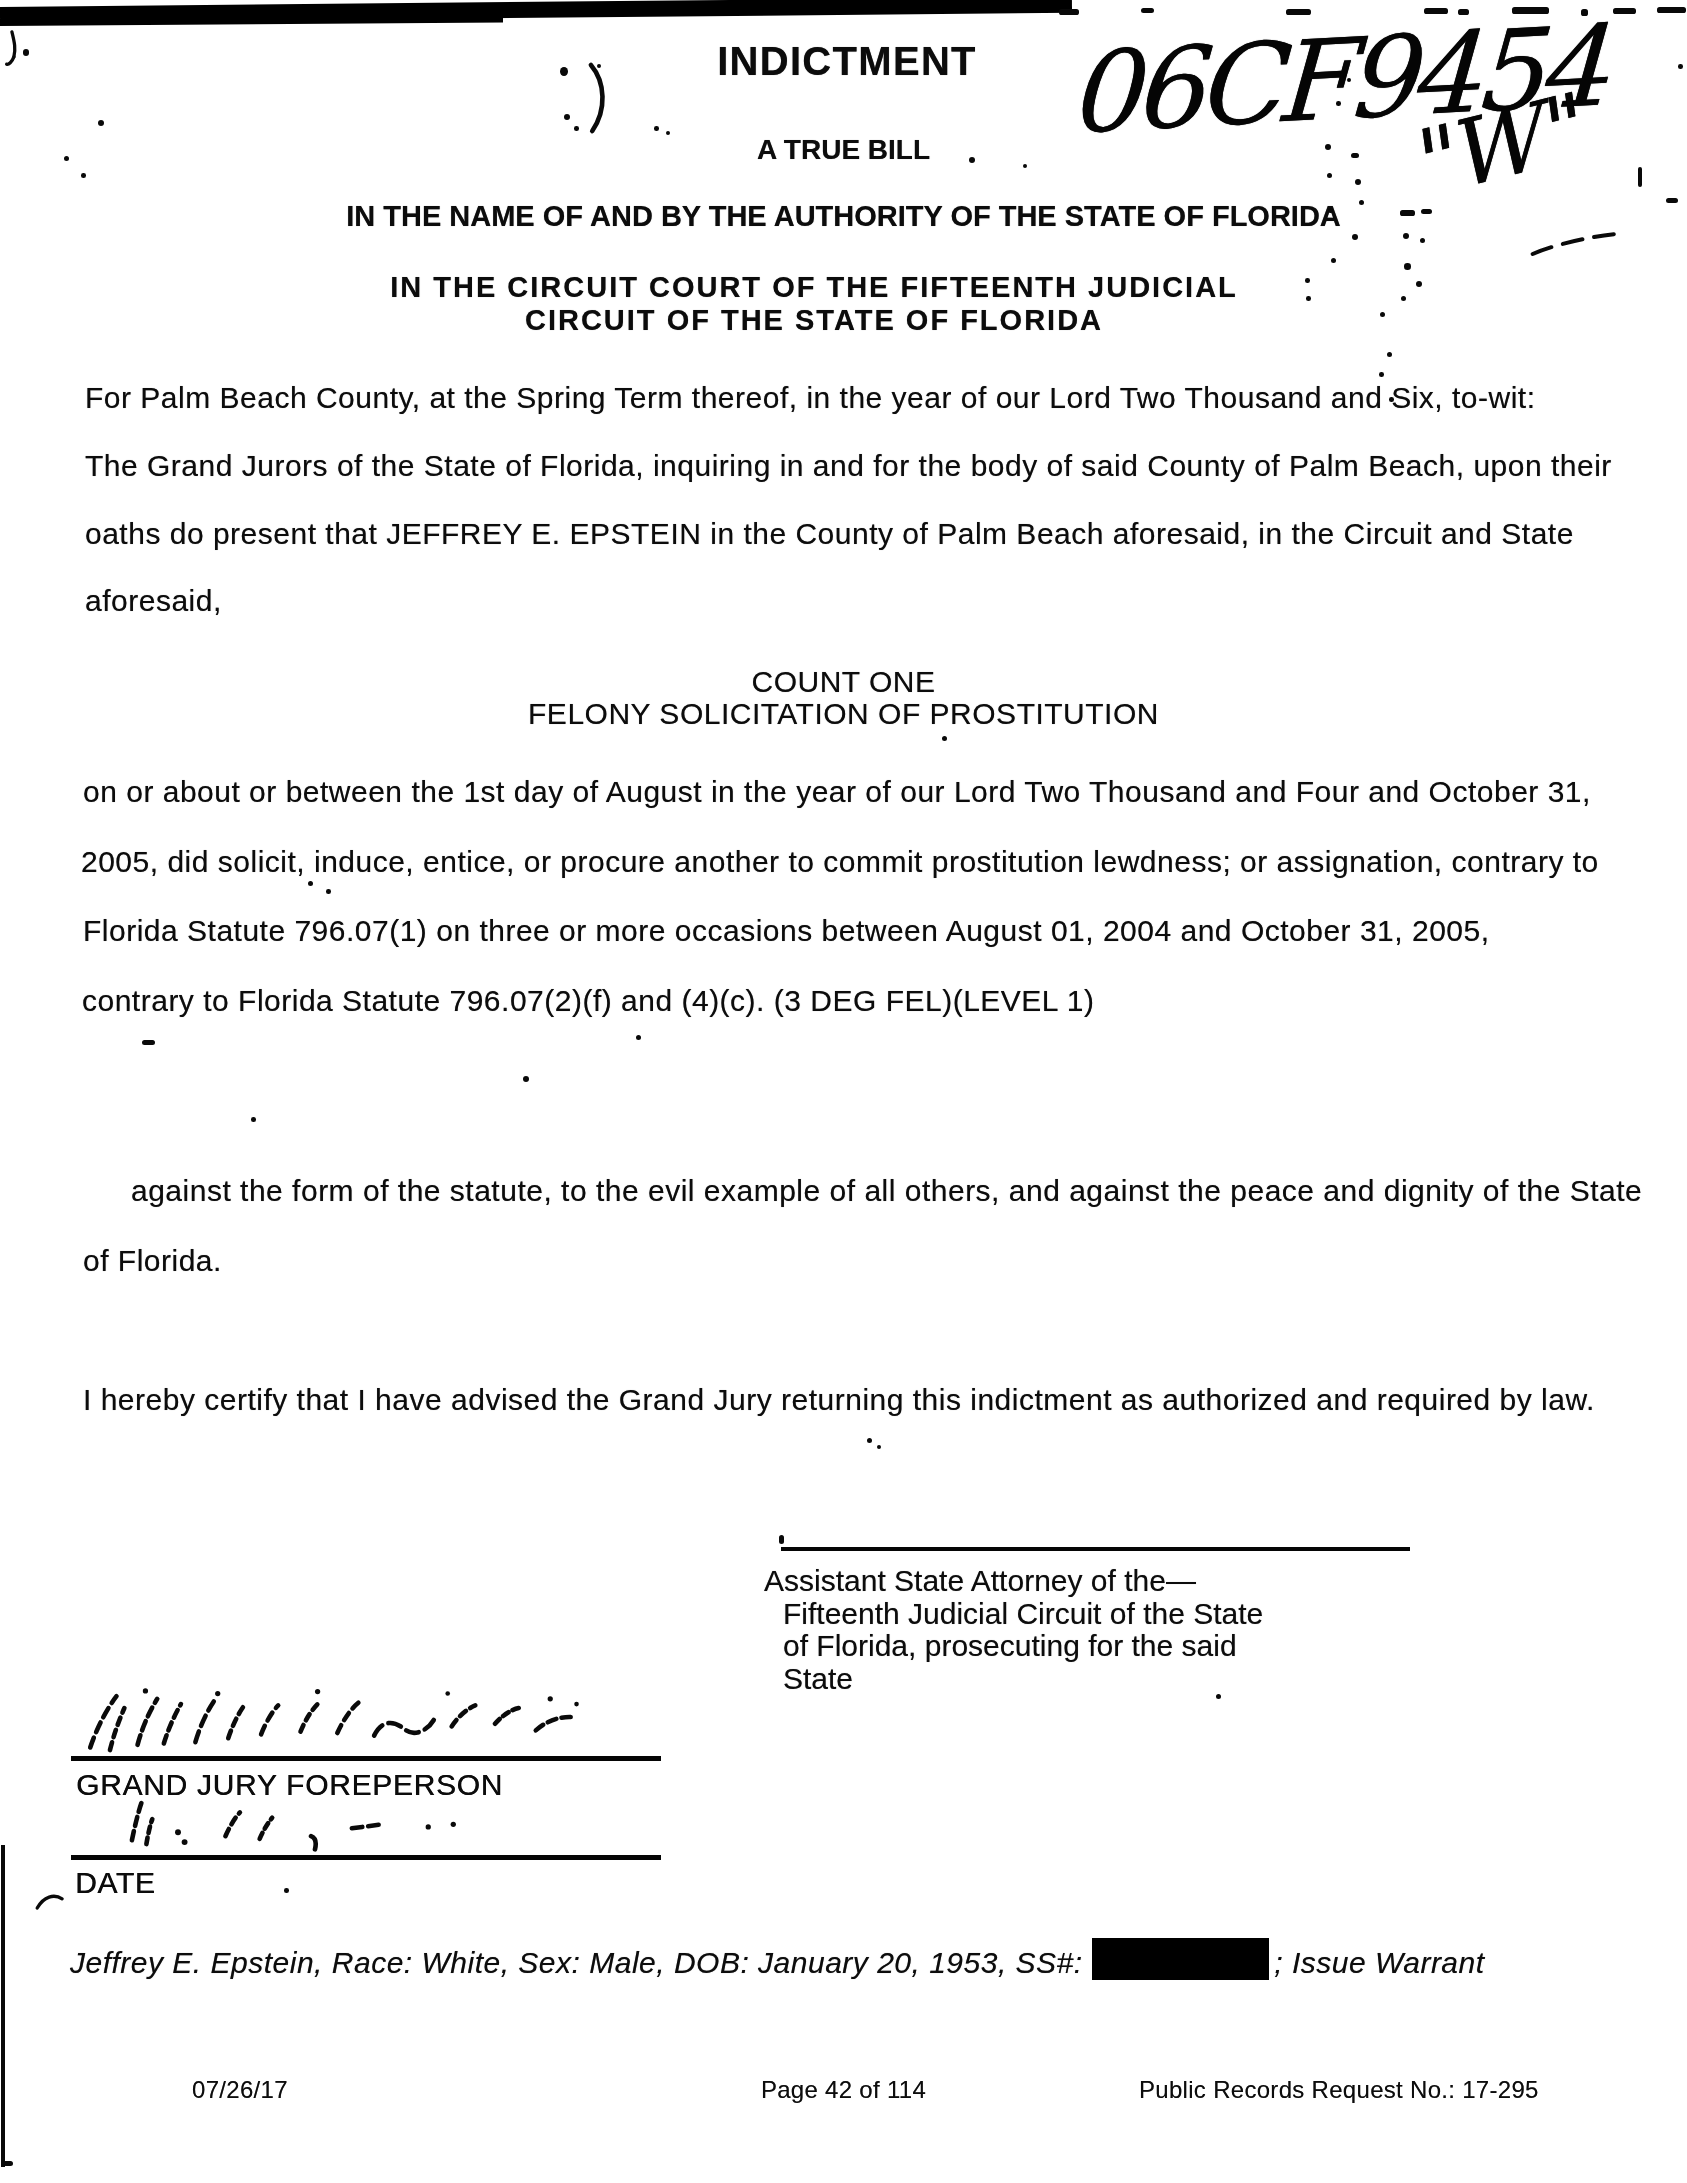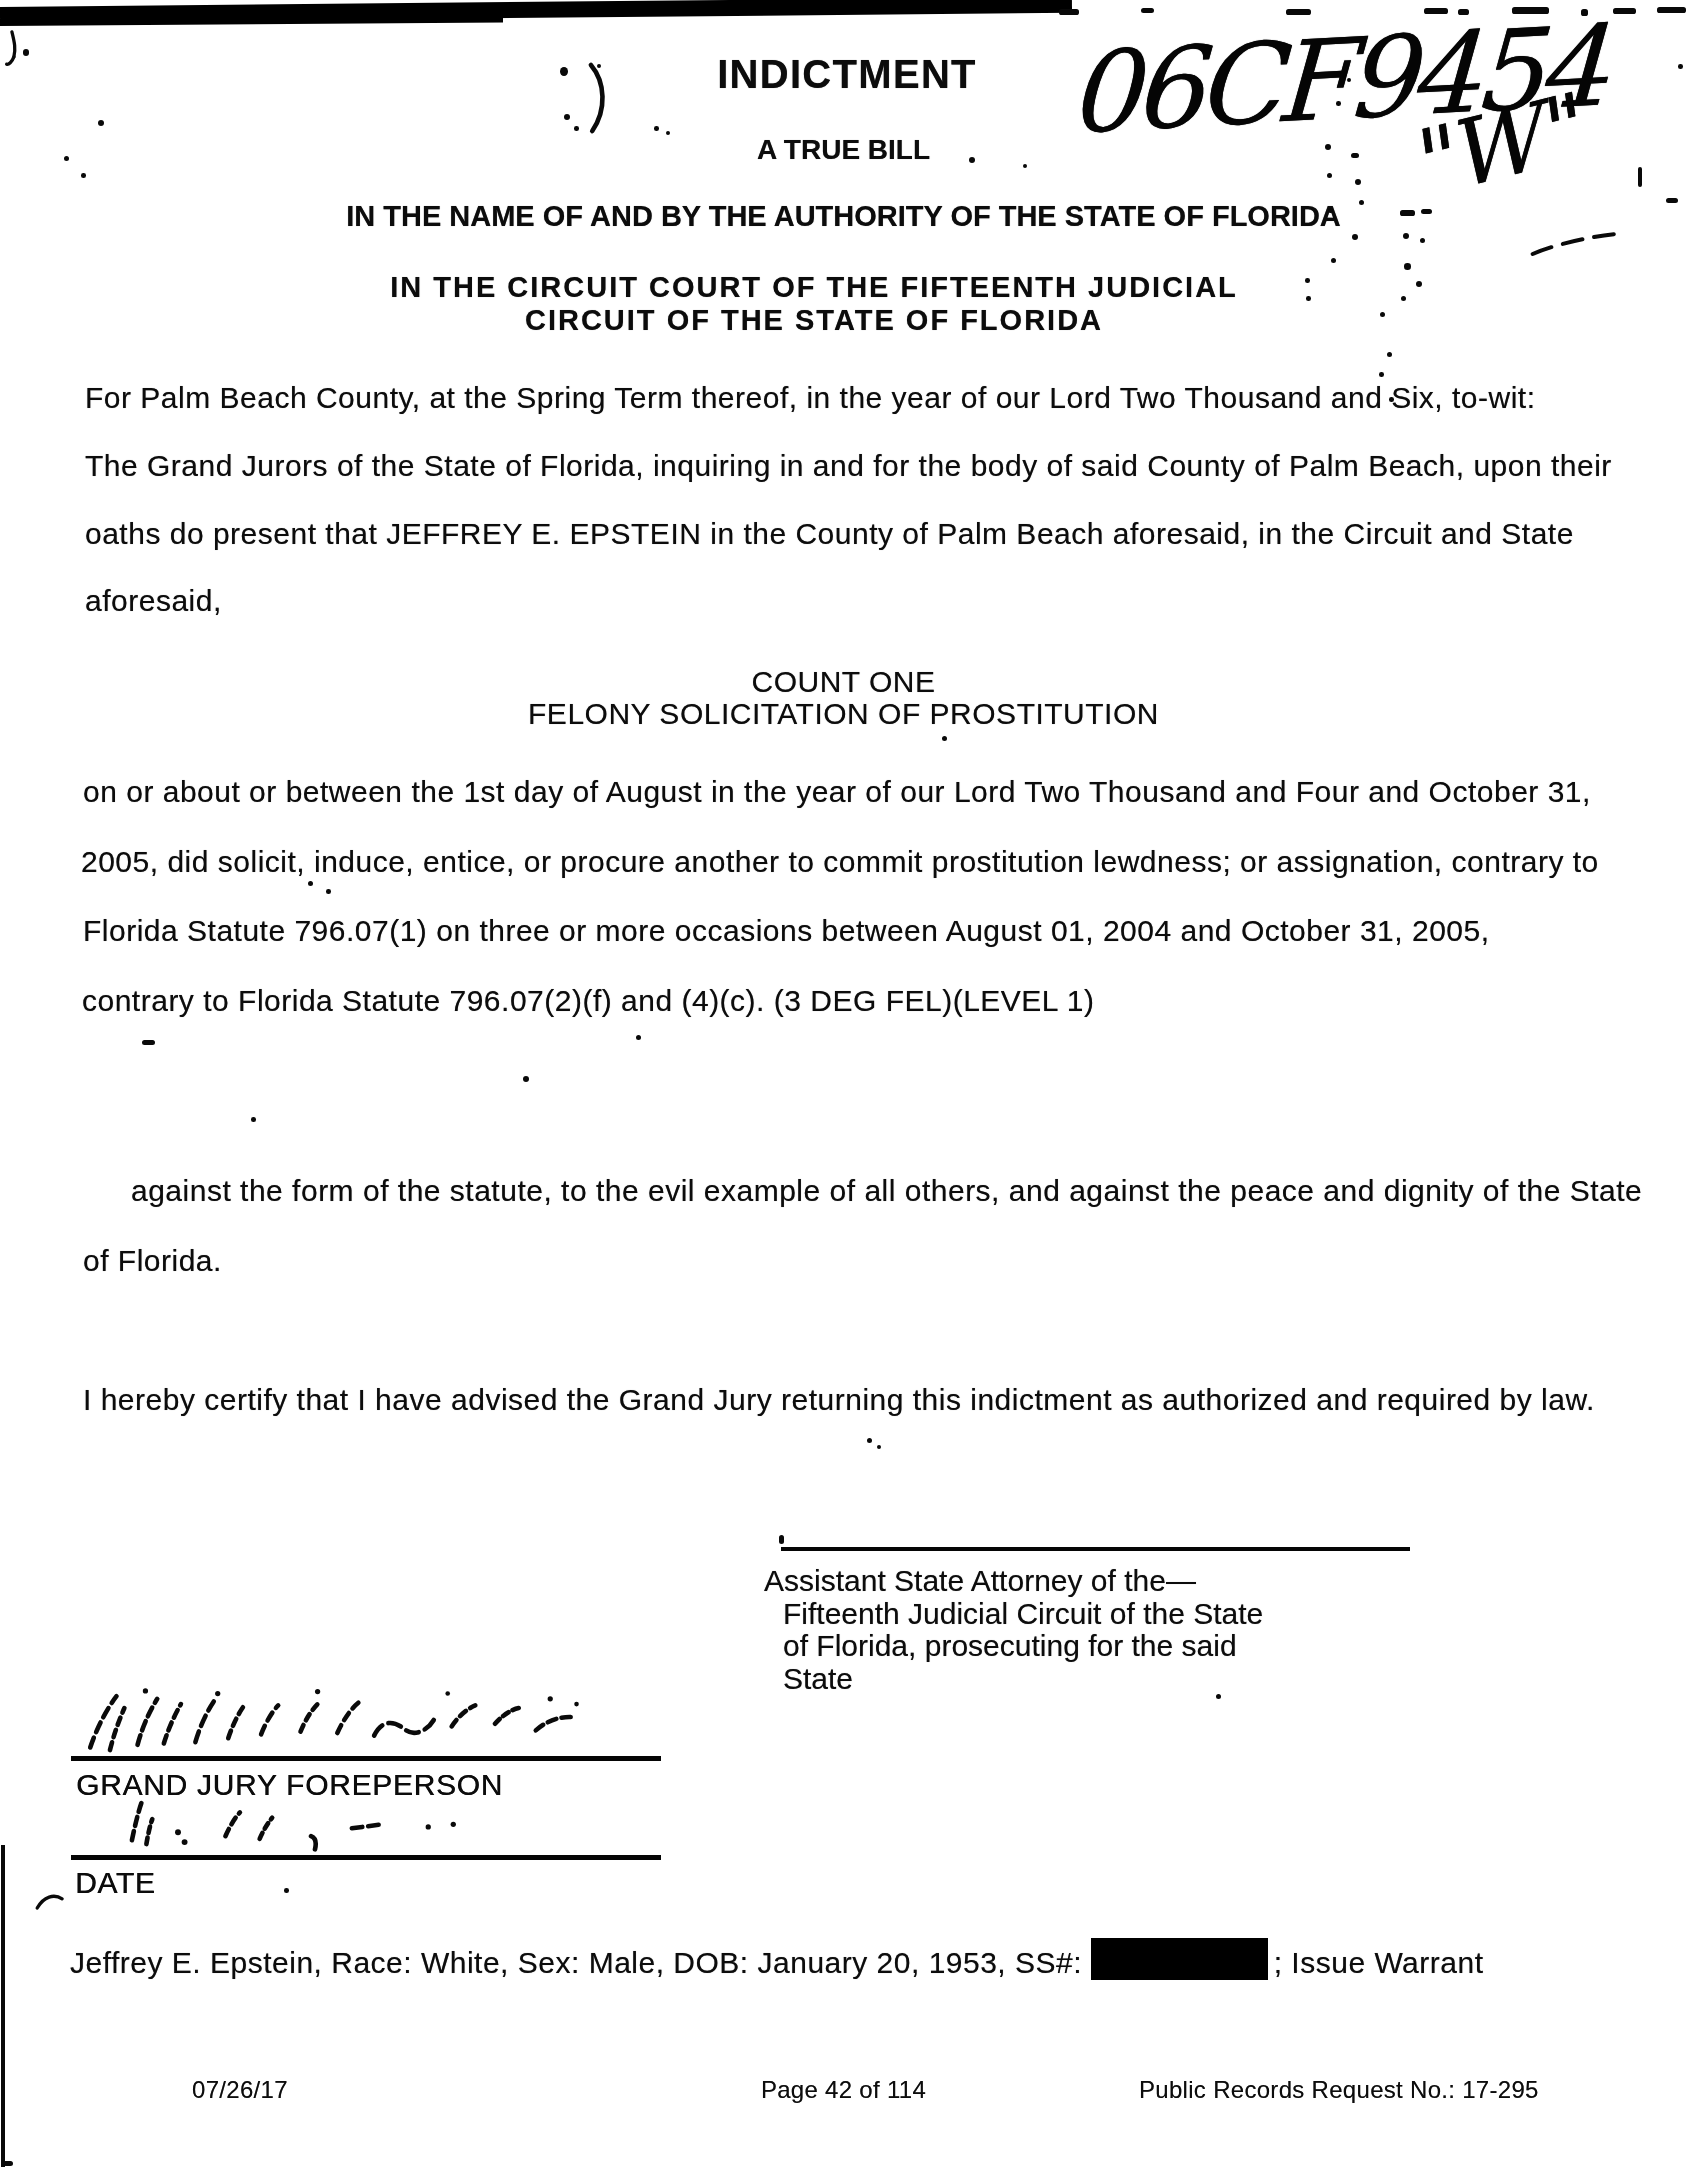"INDICTMENT" div.abs { top: 52px -> 39px }
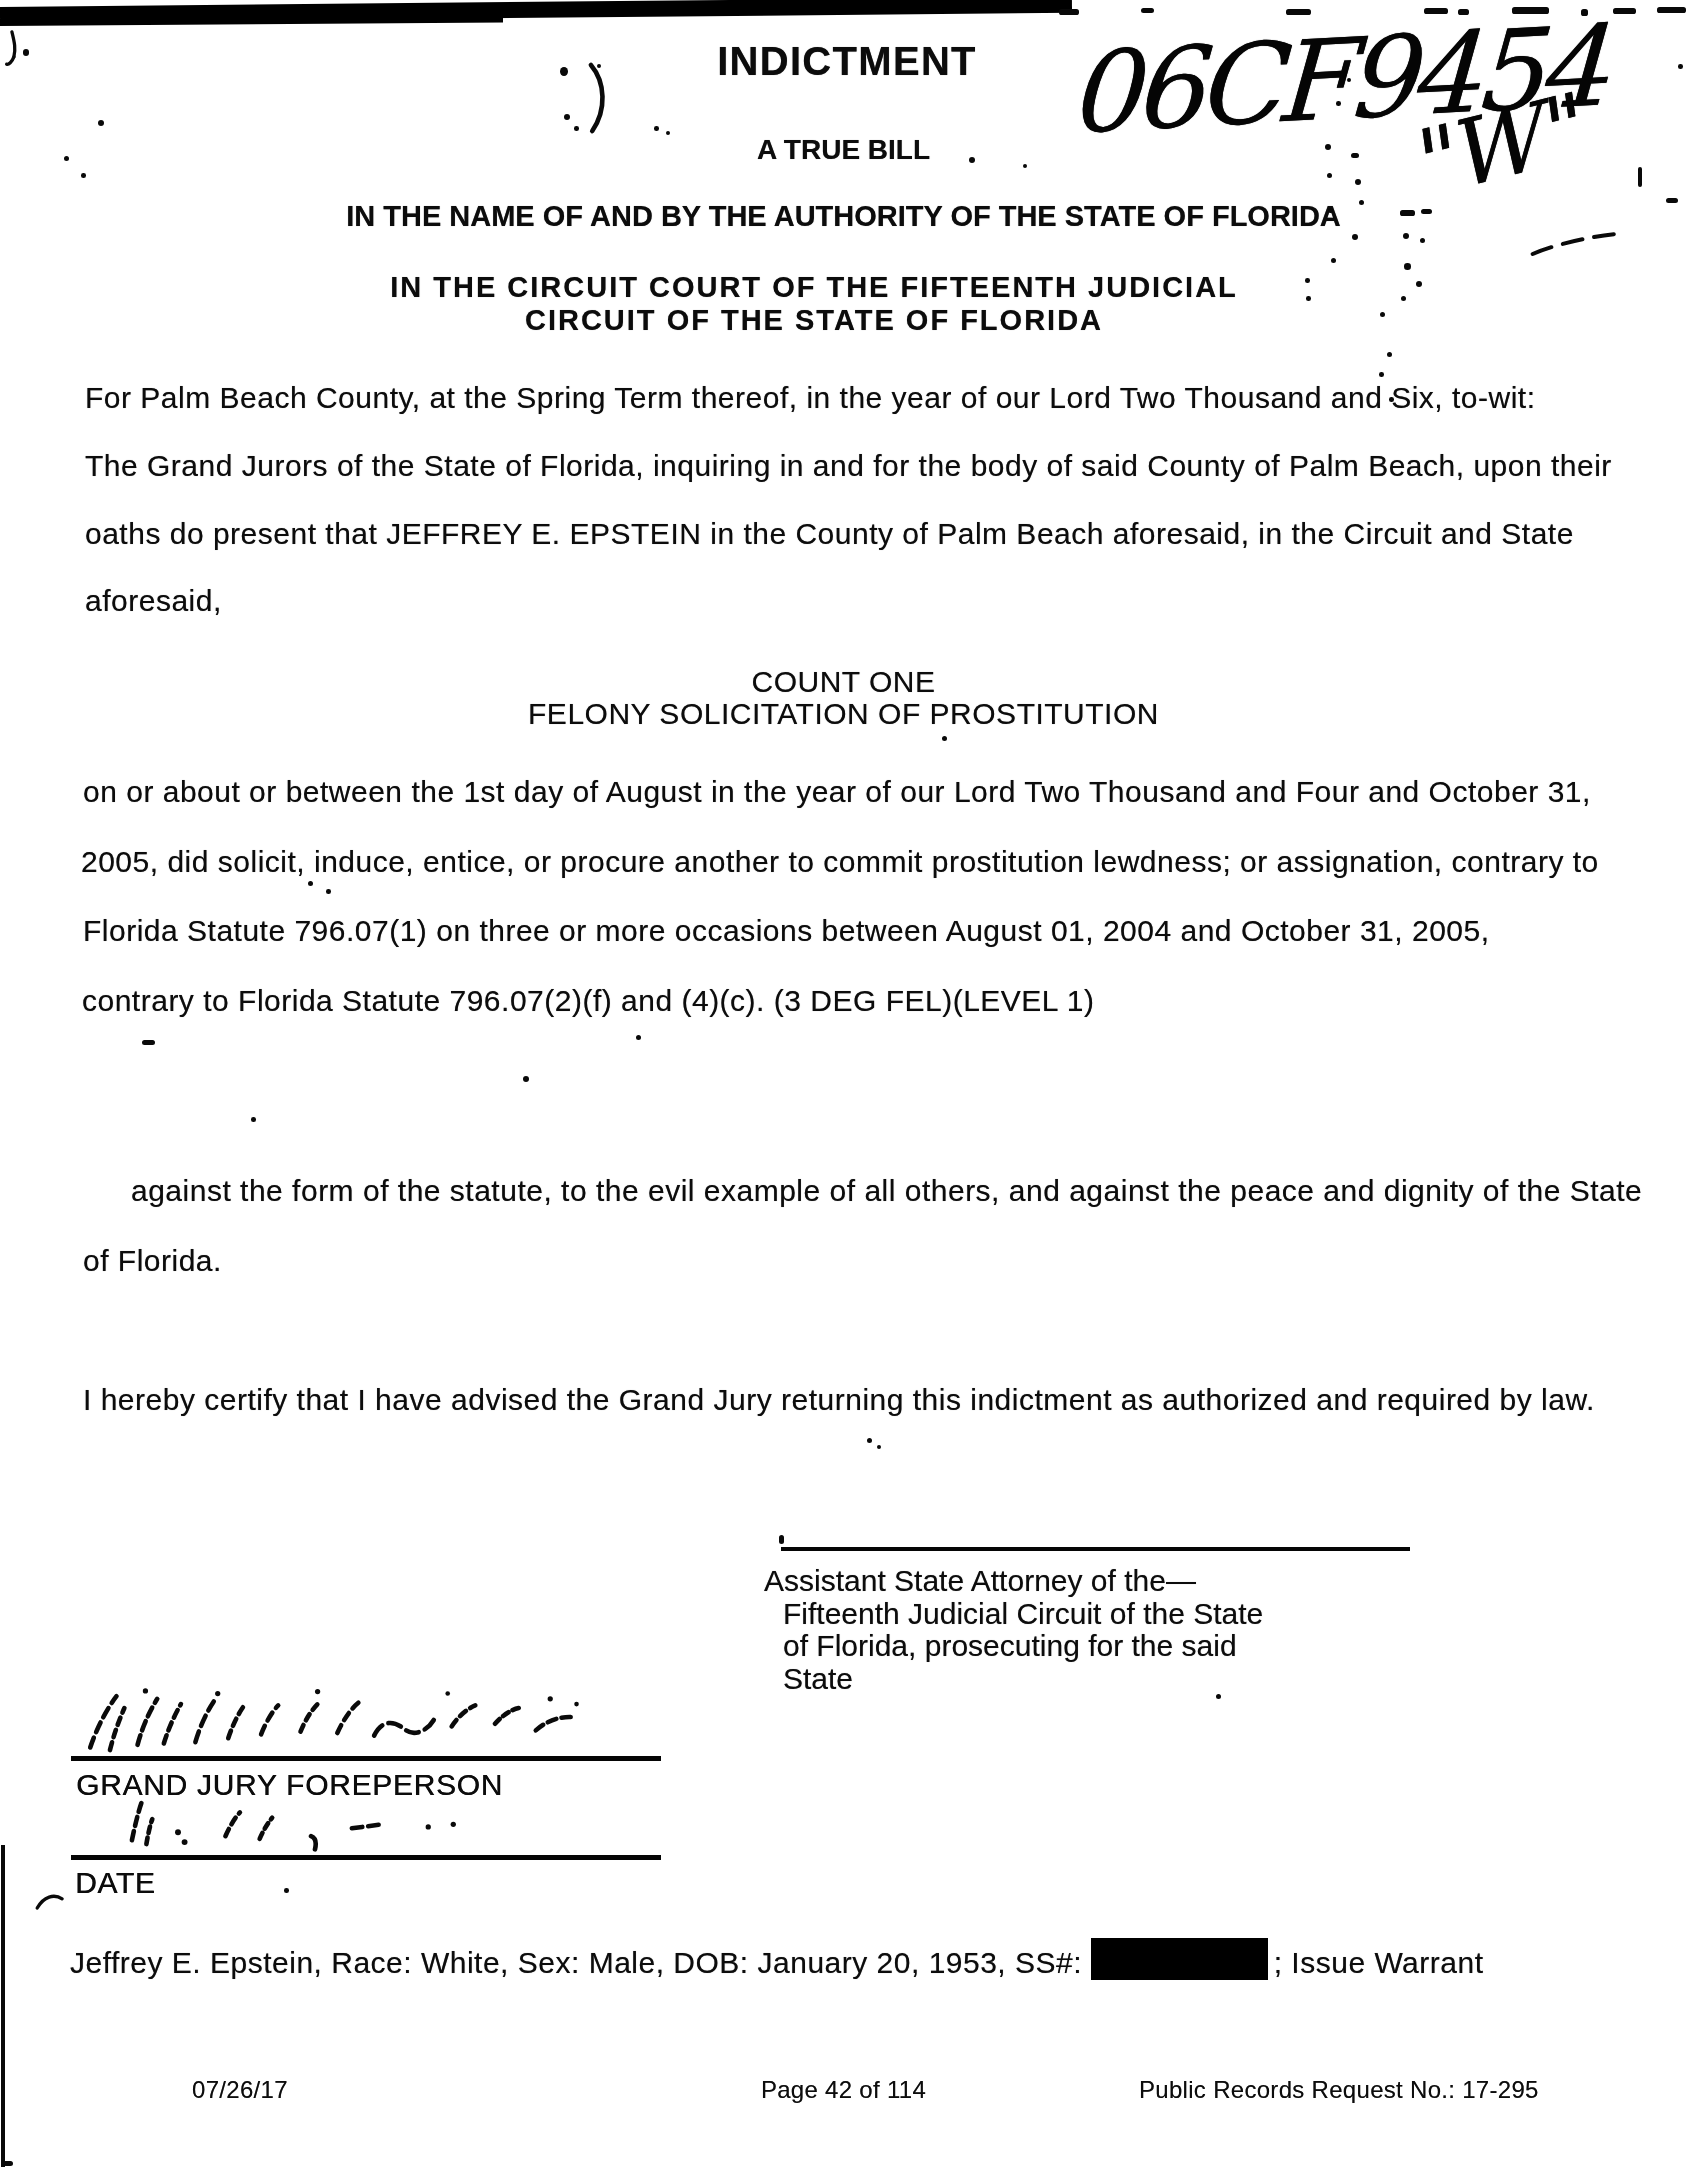"Jeffrey E. Epstein, Race: White," div.abs { font-style: none -> italic }
